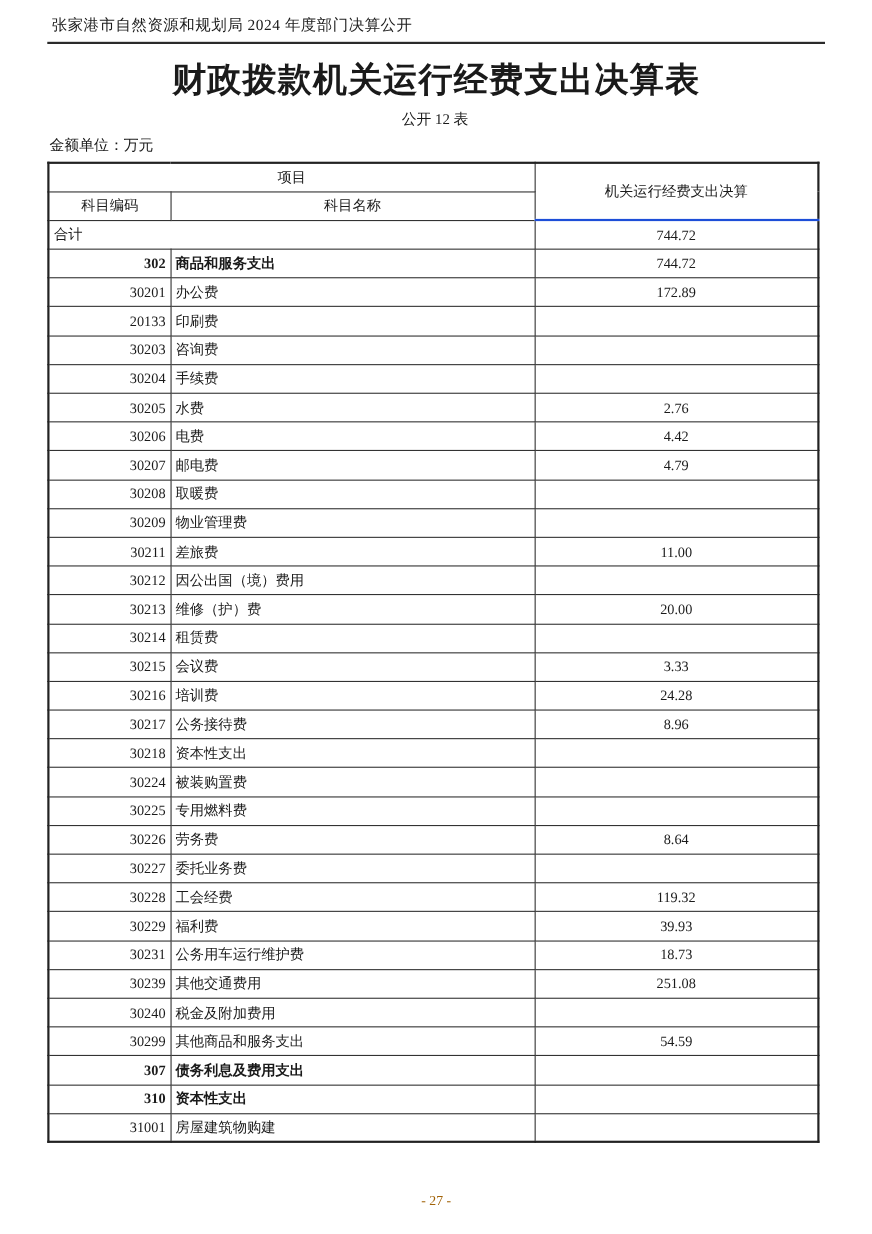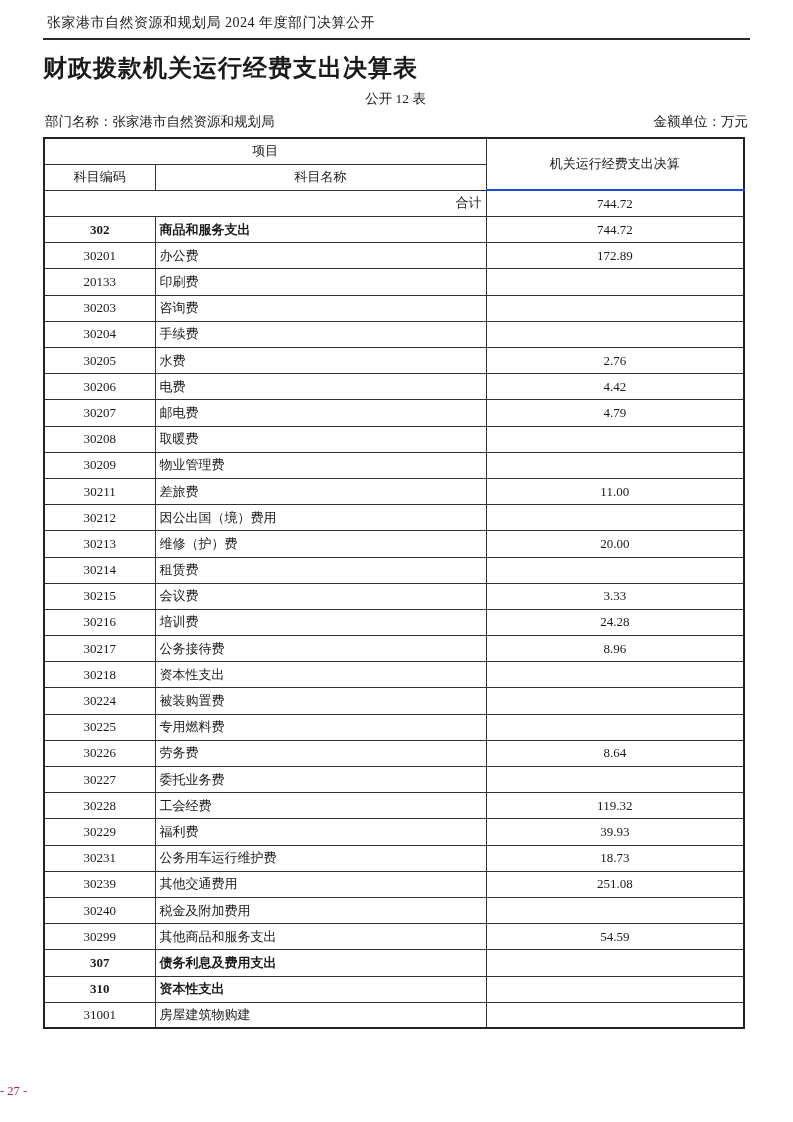"财政拨款机关运行经费支出决算表" .doc-title { font-size: 24px -> 31px; text-align: left -> center }
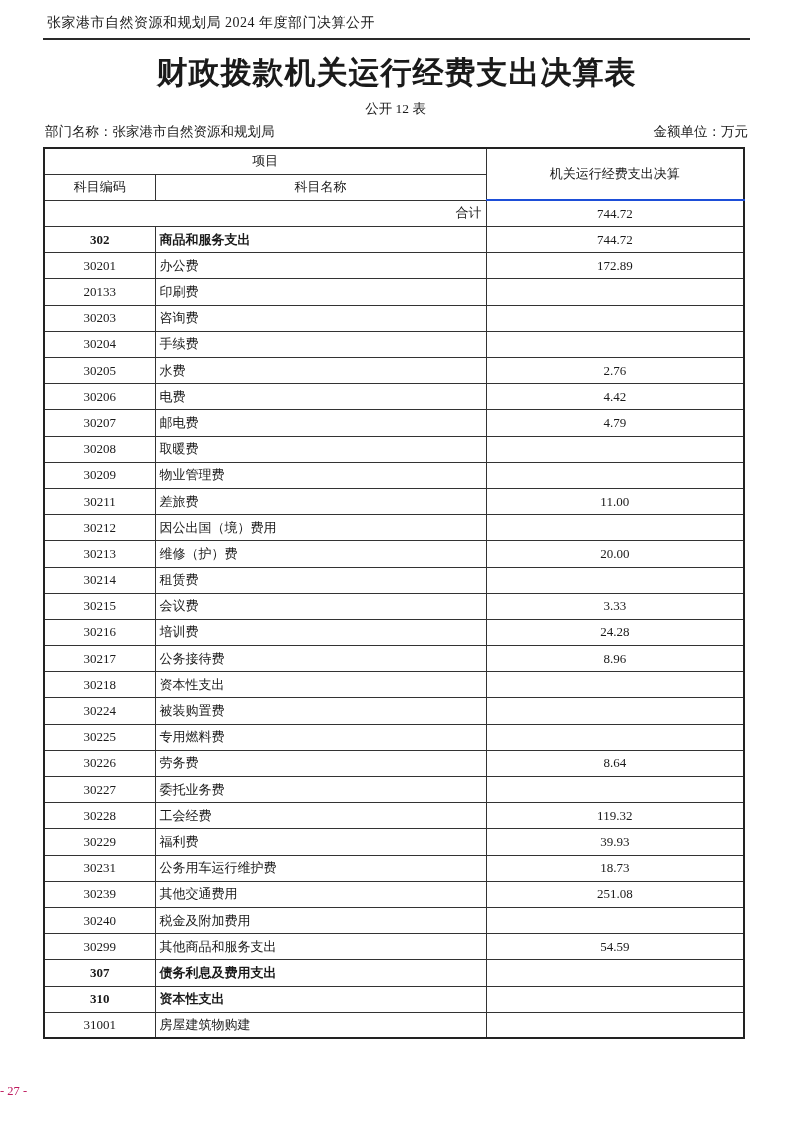"部门名称：张家港市自然资源和规划局" span { html: <span>部门名称：张家港市自然资源和规划局</span> -> none }
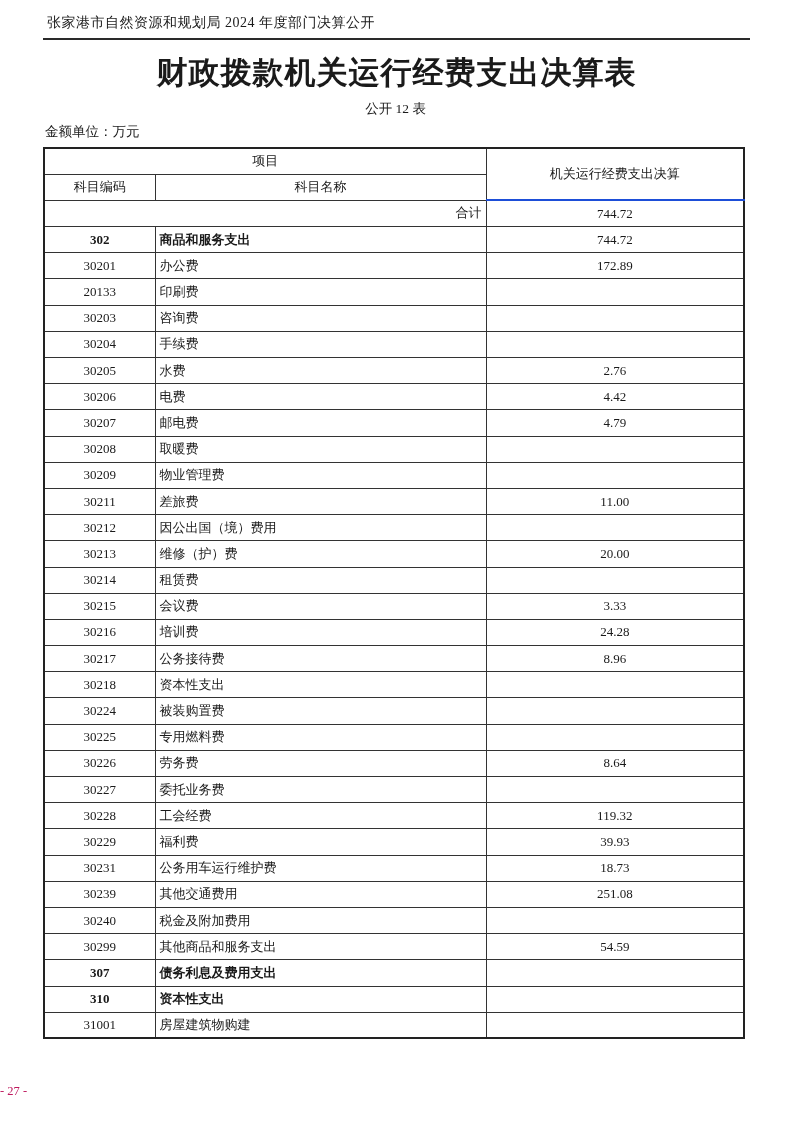"合计" td.total-label { text-align: right -> left }
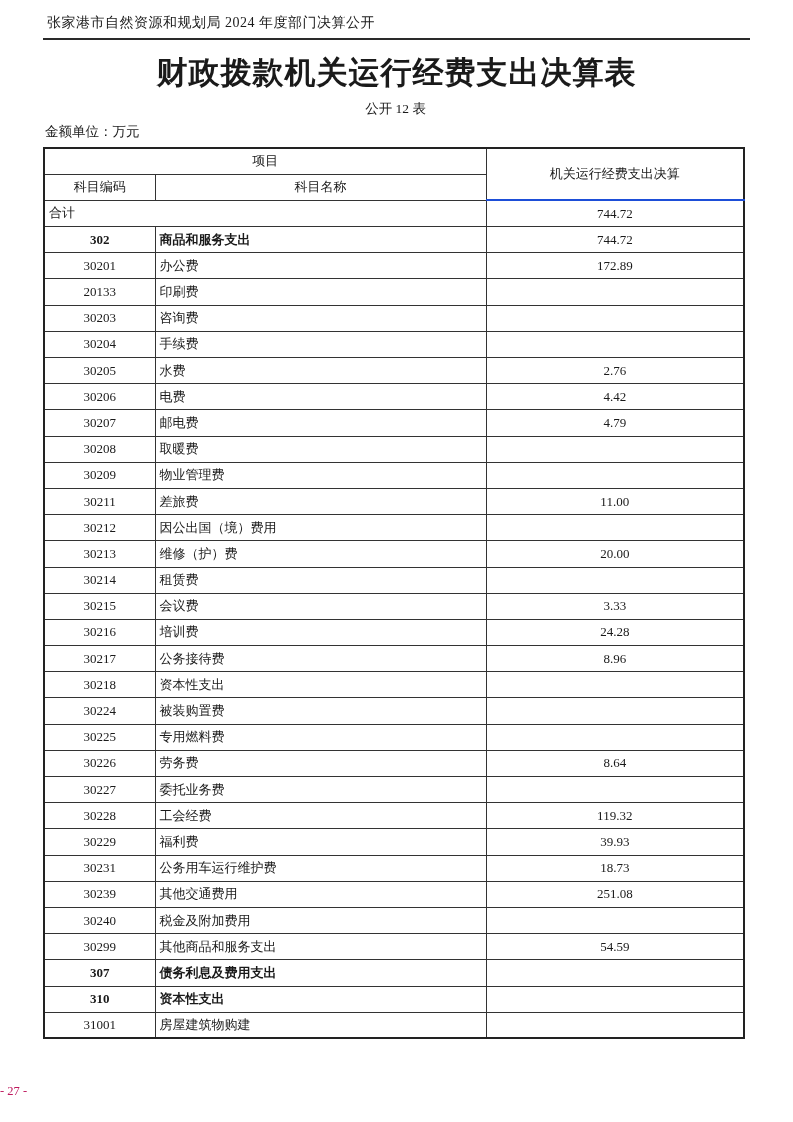"302" td.code-cell { text-align: center -> right }
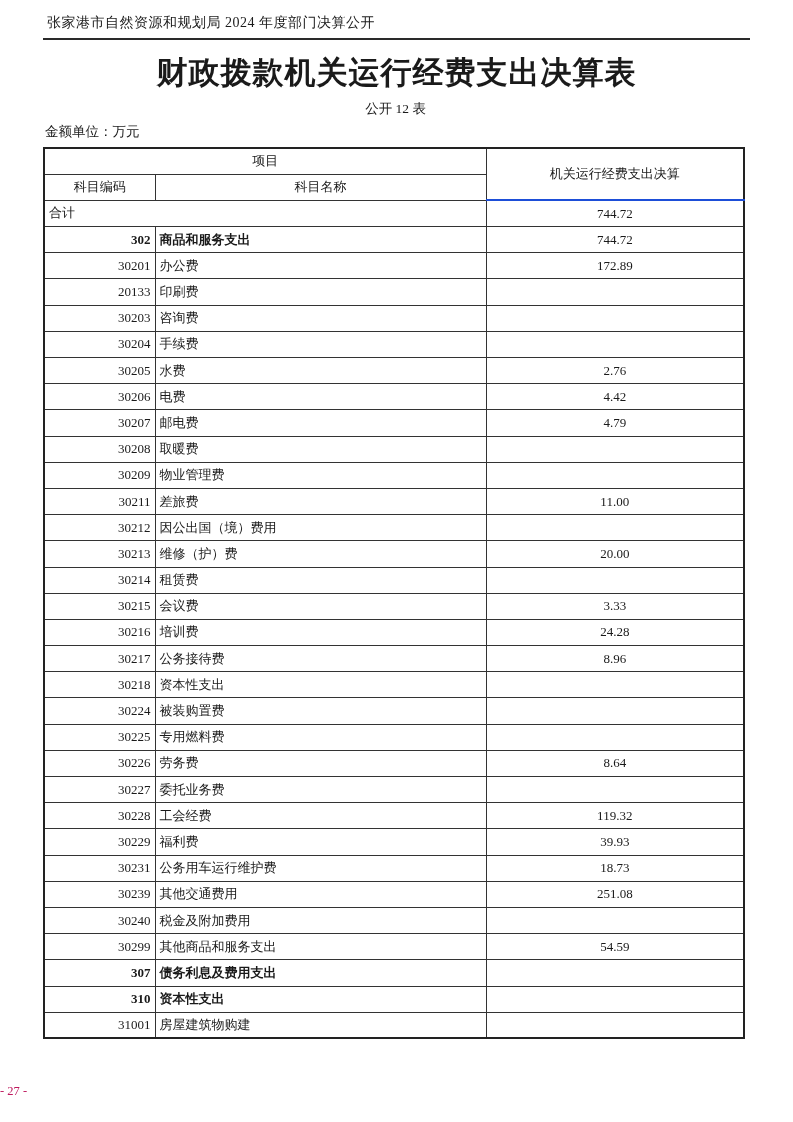"- 27 -" .page-number { color: #be185d -> #a16207; text-align: none -> center }
